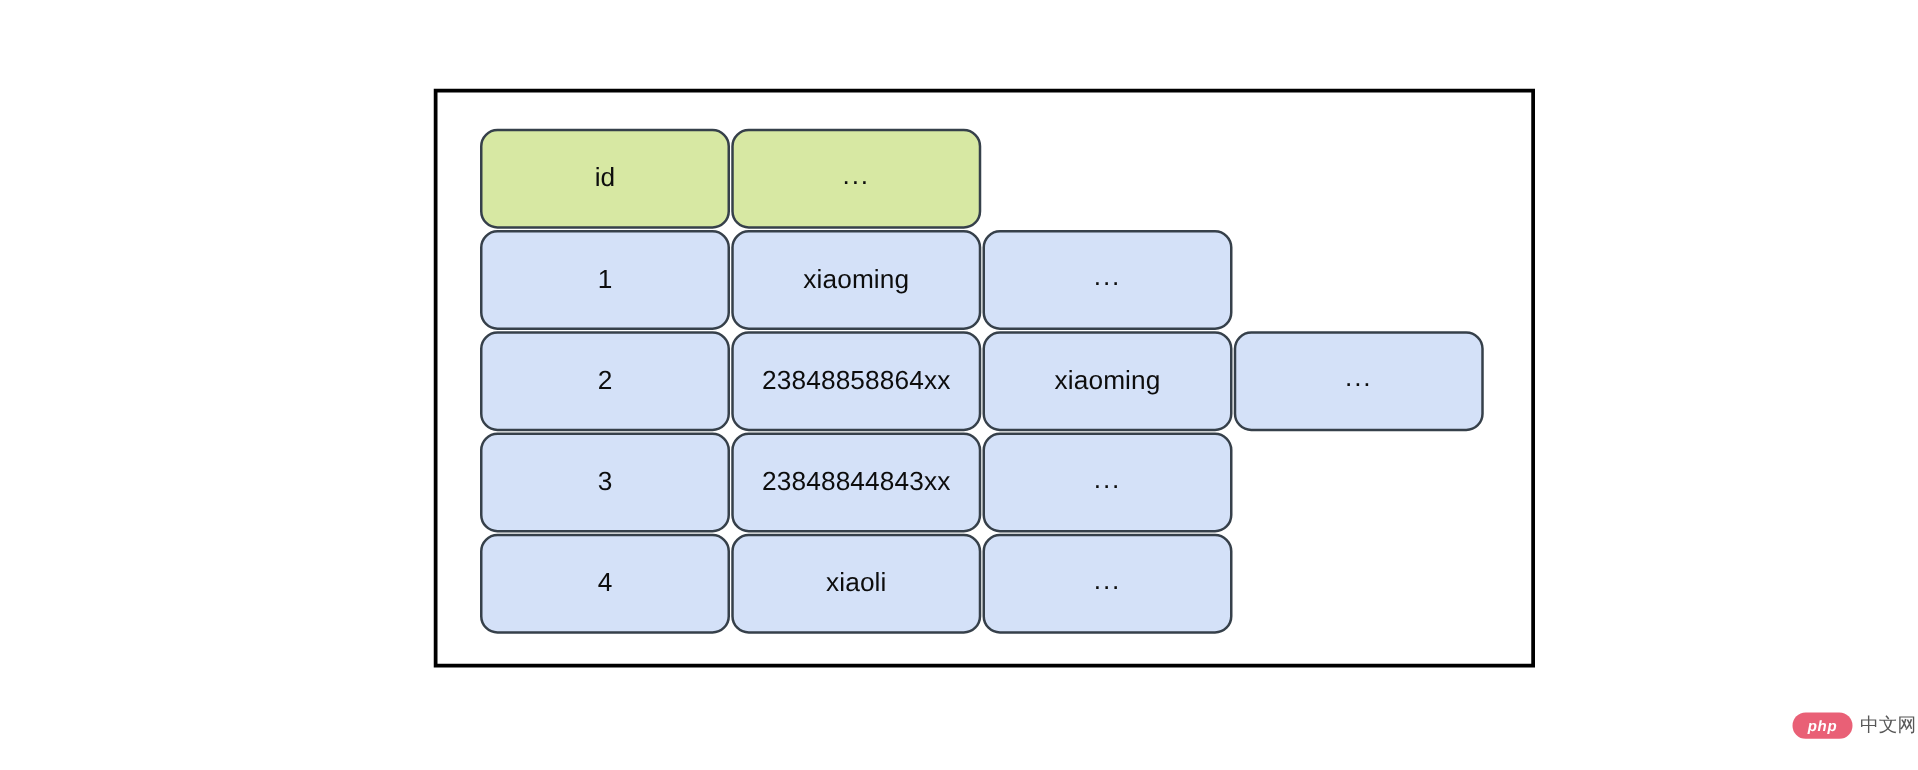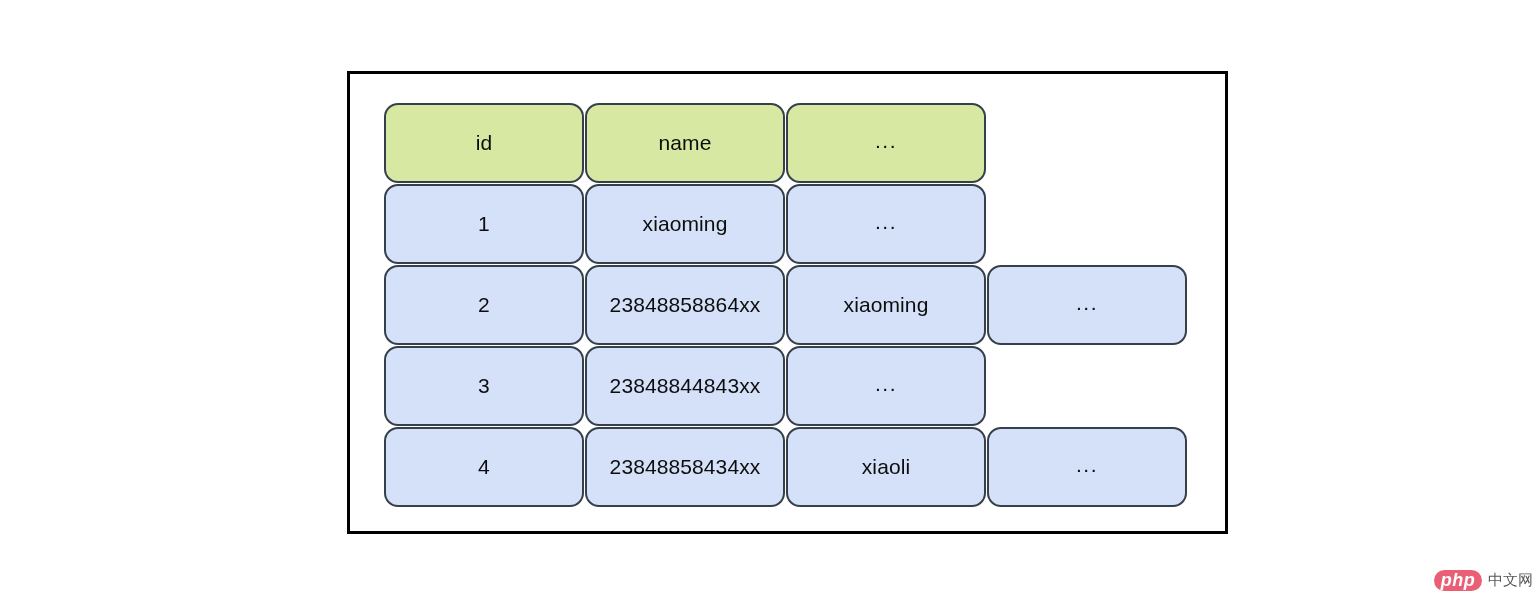"name" div.cell { html: <div>name</div> -> none }
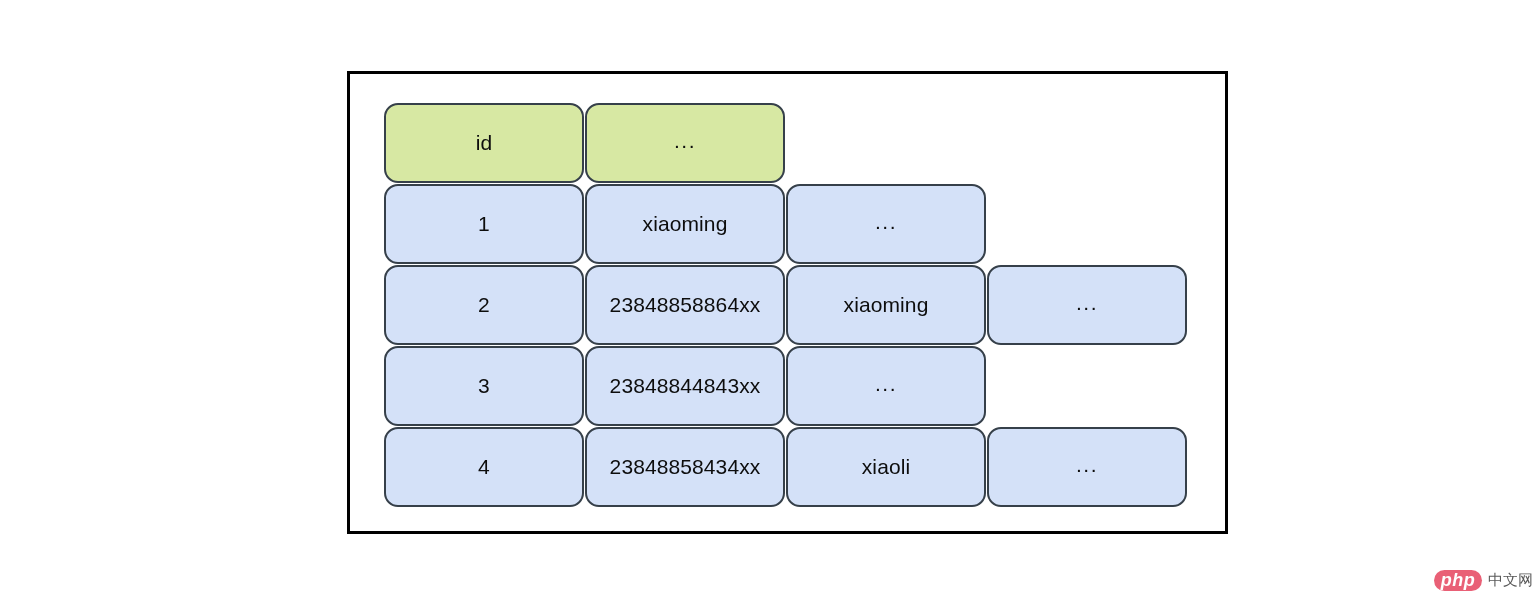"23848858434xx" div.cell { html: <div>23848858434xx</div> -> none }
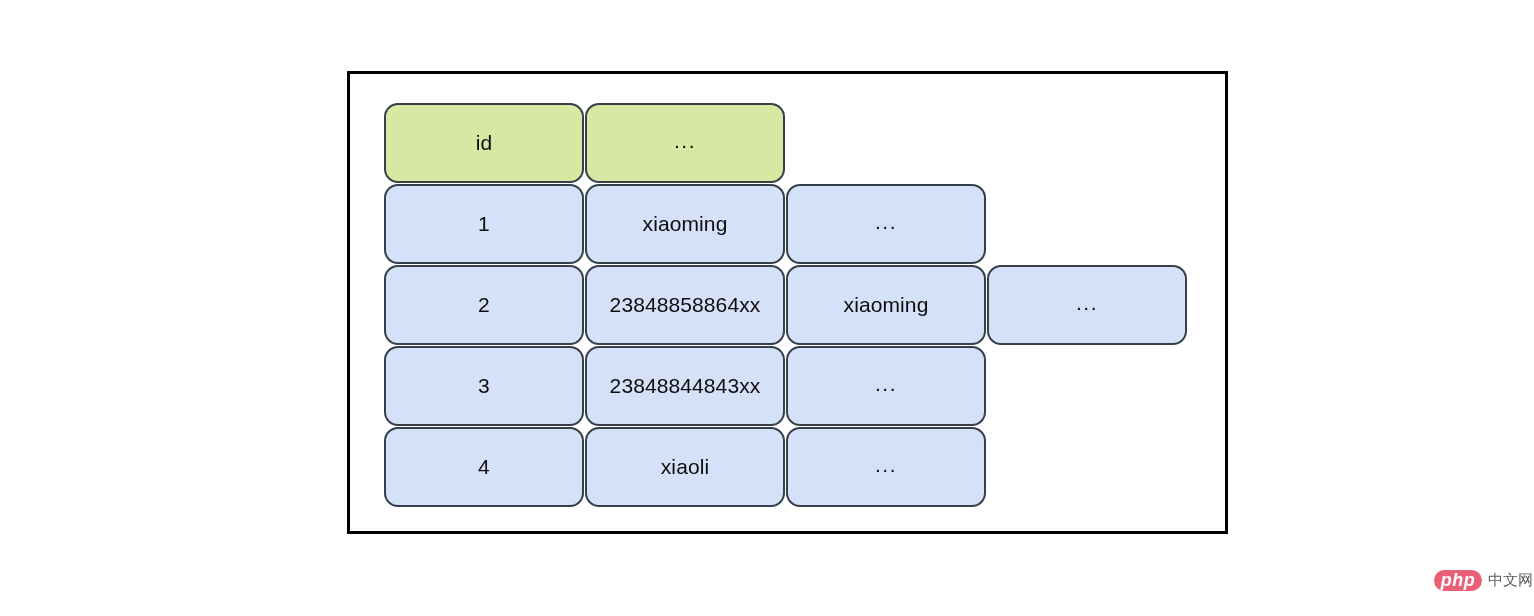"php" #watermark .php-pill { font-size: 18px -> 12px }
